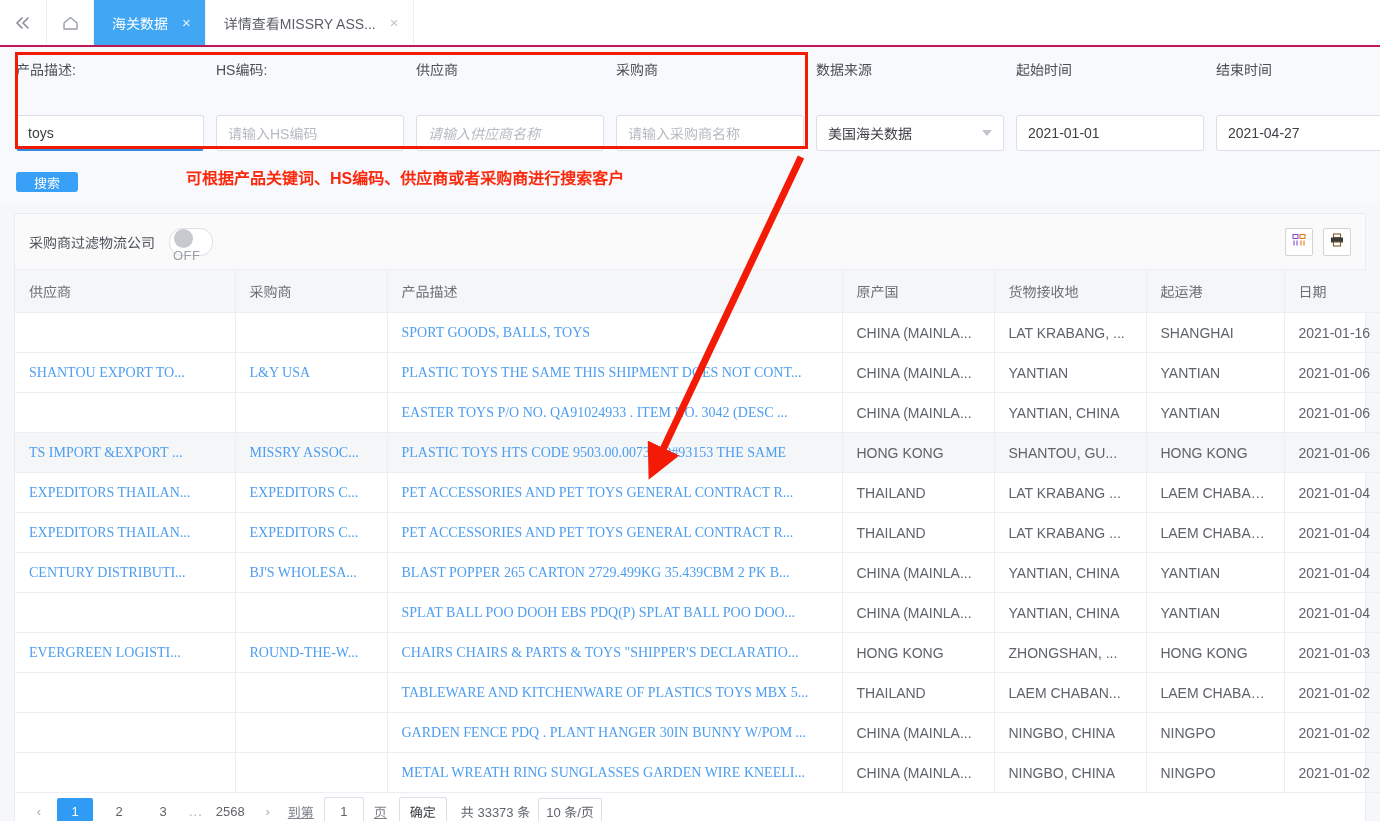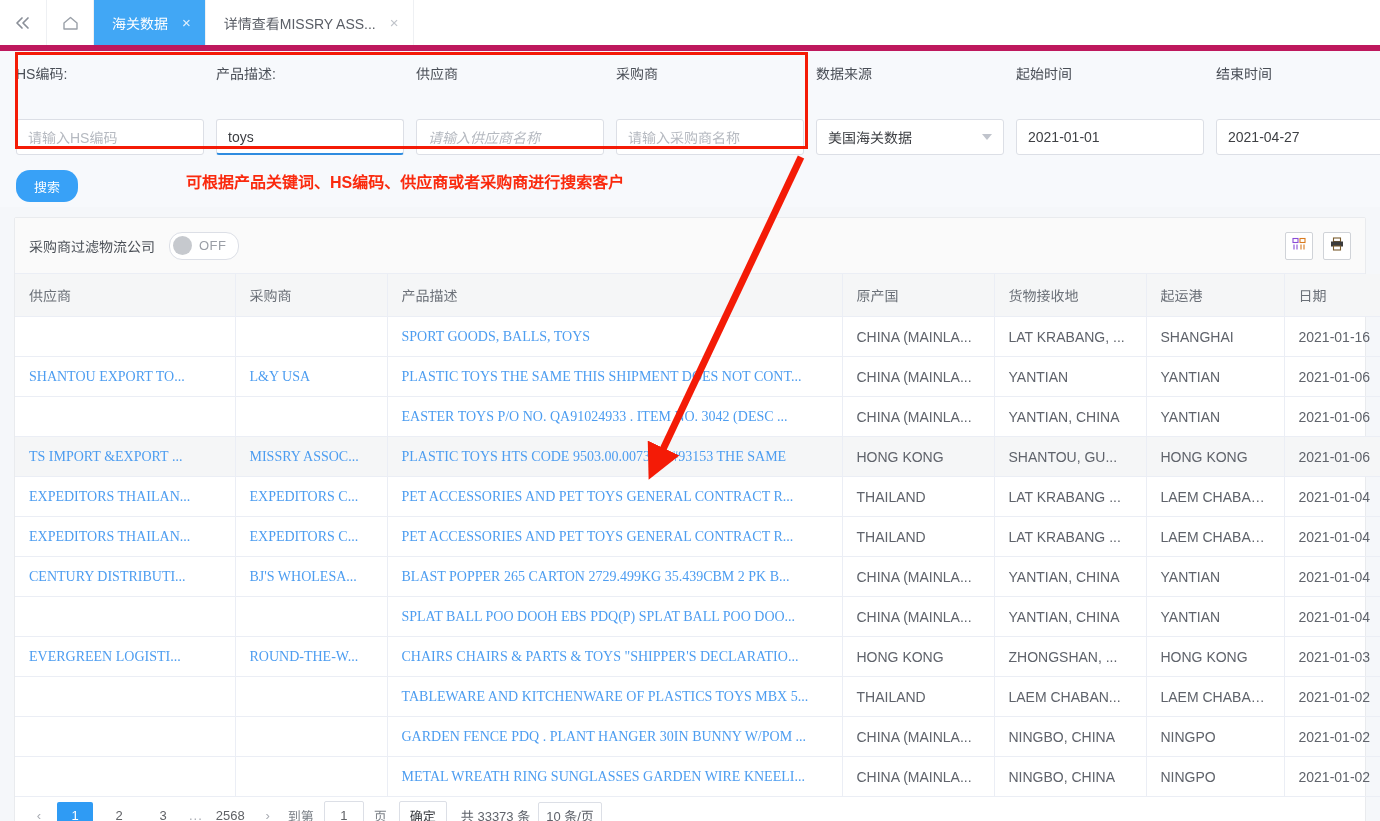"海关数据" .tabbar { border-bottom: 6px solid #be185d -> 2px solid #be185d }
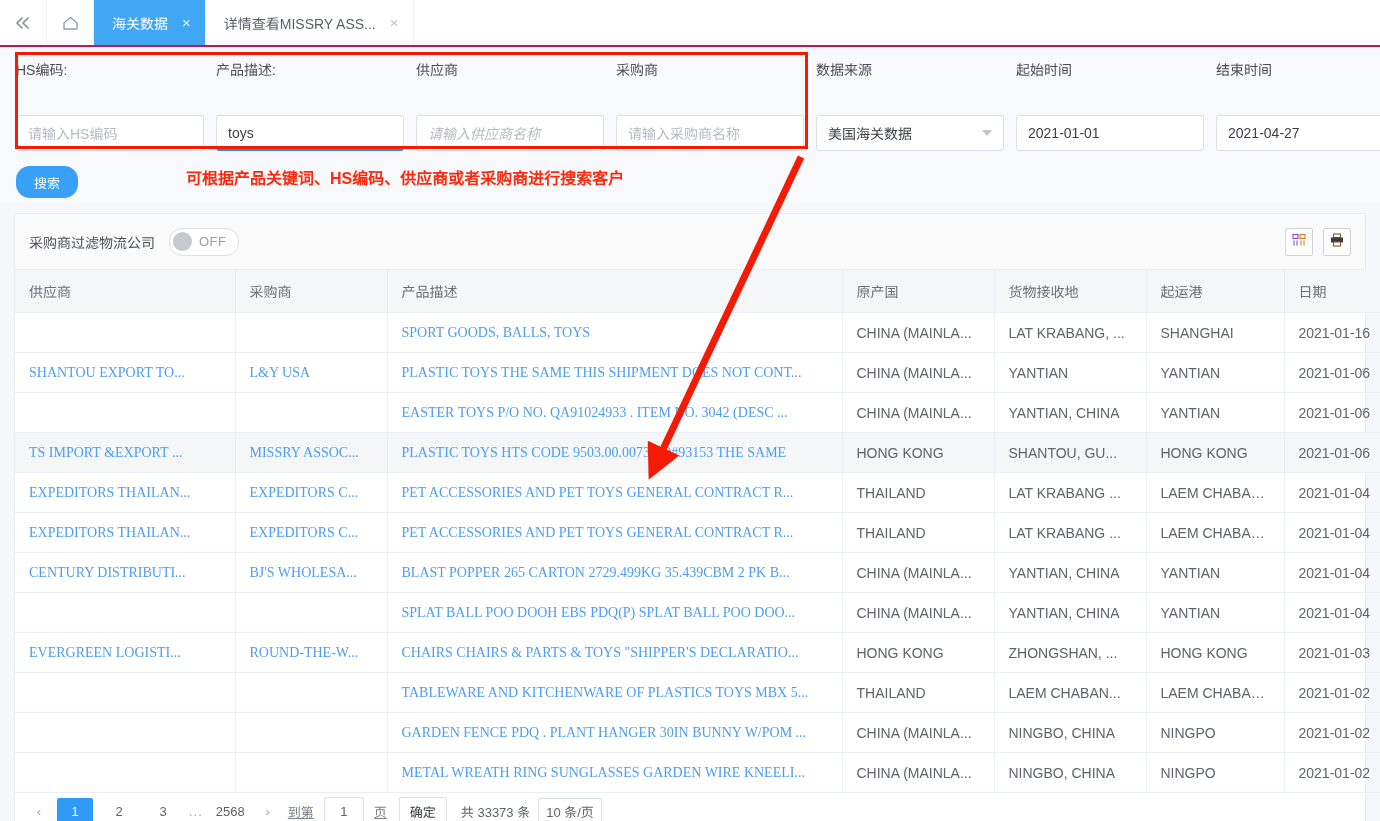"HS编码:" div.field { order: before "产品描述:" -> after "产品描述:" }
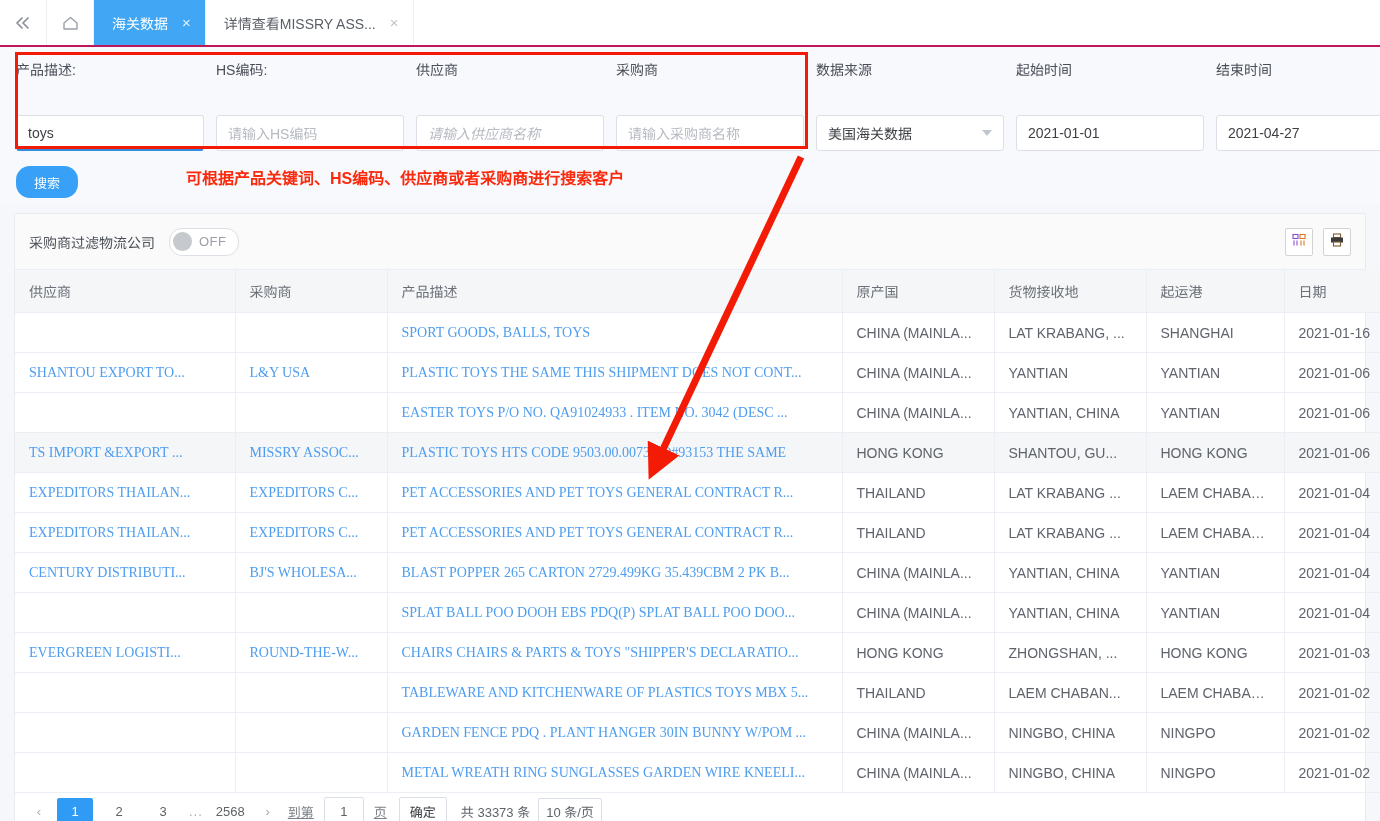"搜索" .search-btn { border-radius: 14px -> 3px; height: 32px -> 20px }
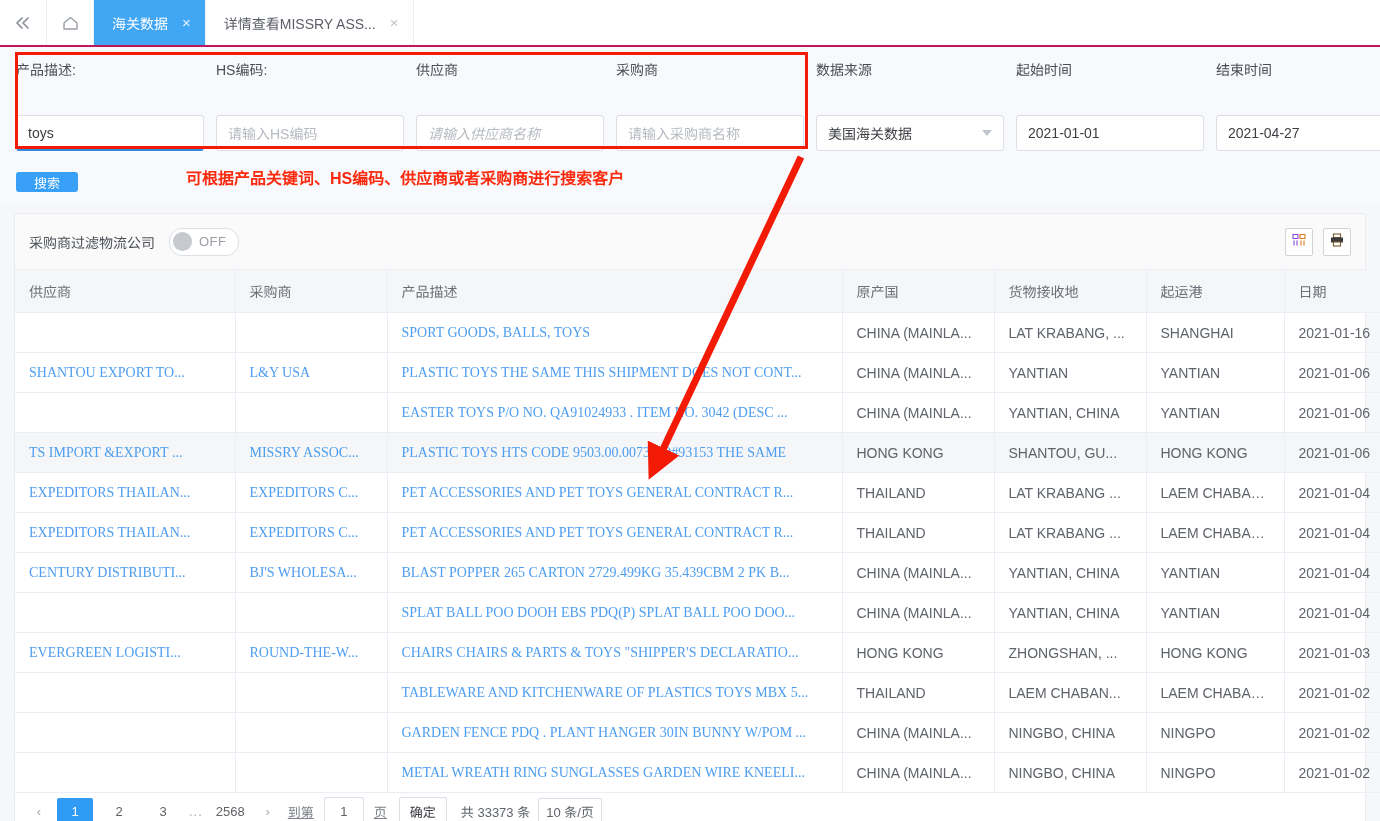"OFF" .switch { flex-direction: none -> column }
